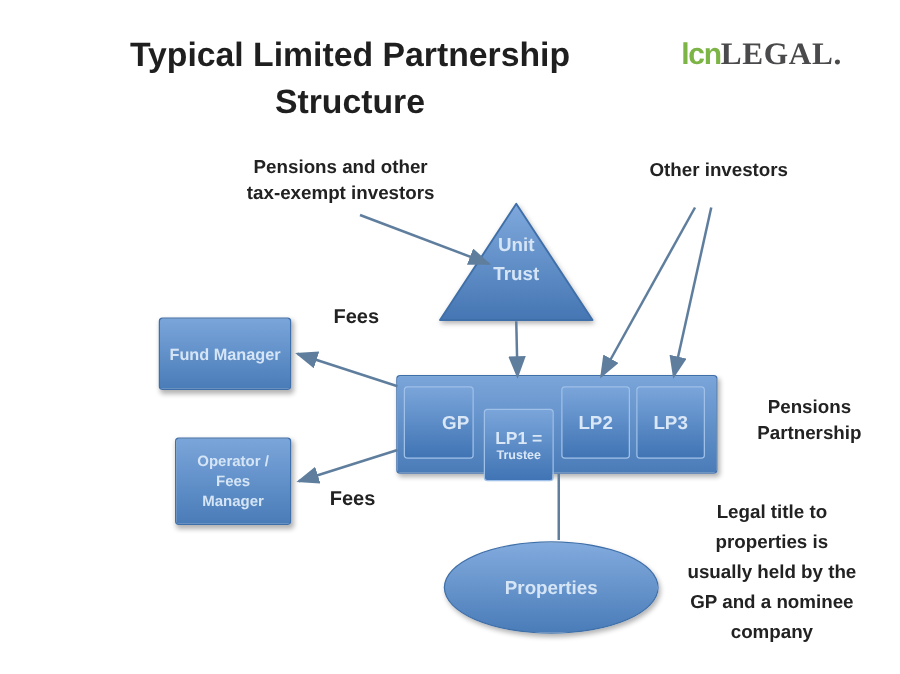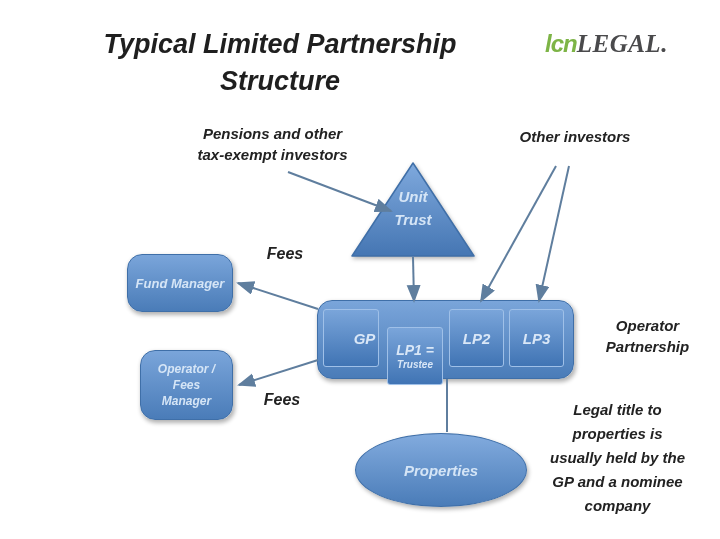"Typical Limited Partnership Structure" .slide { font-style: italic -> none }
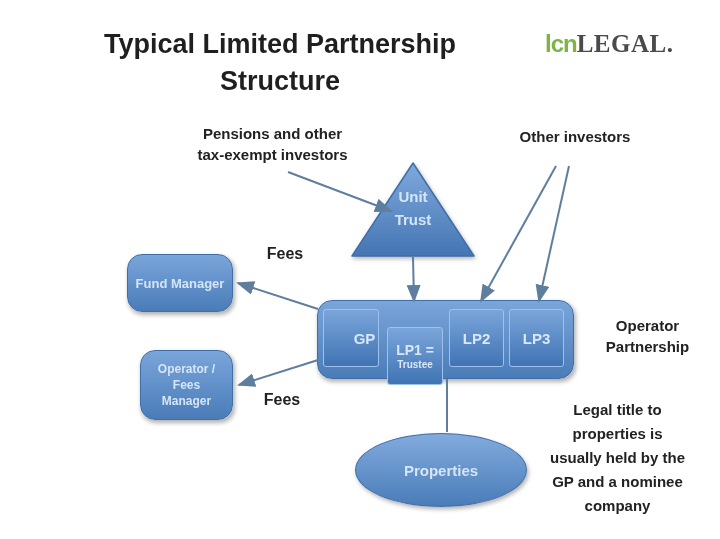"Fund Manager" .node { border-radius: 15px -> 3px }
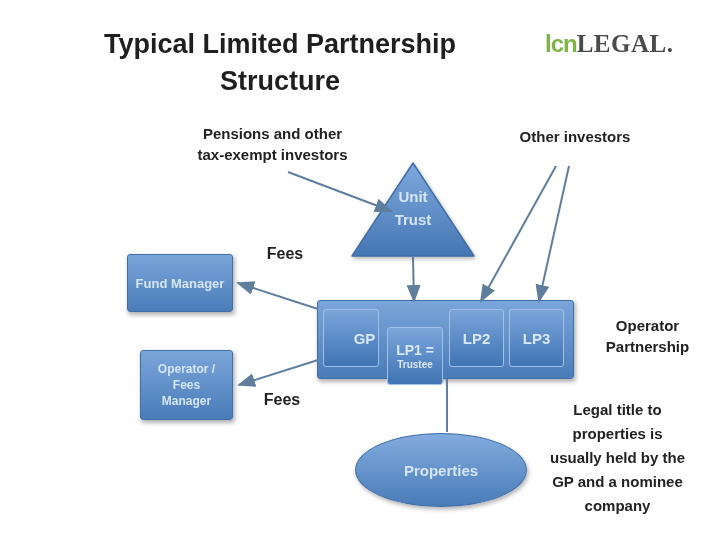"Operator" div.txt { text: Operator -> Pensions }
